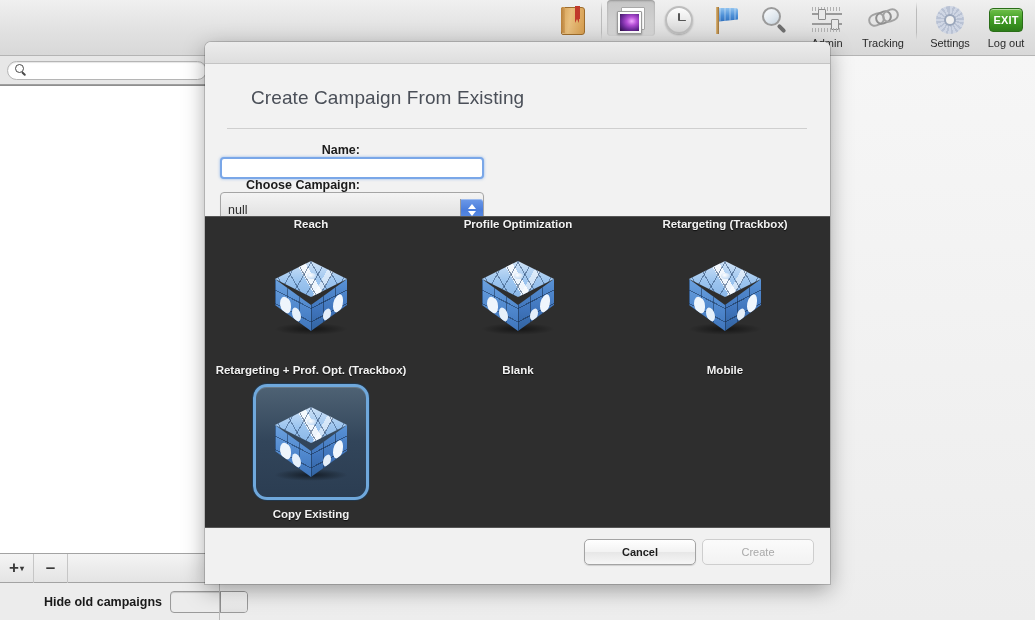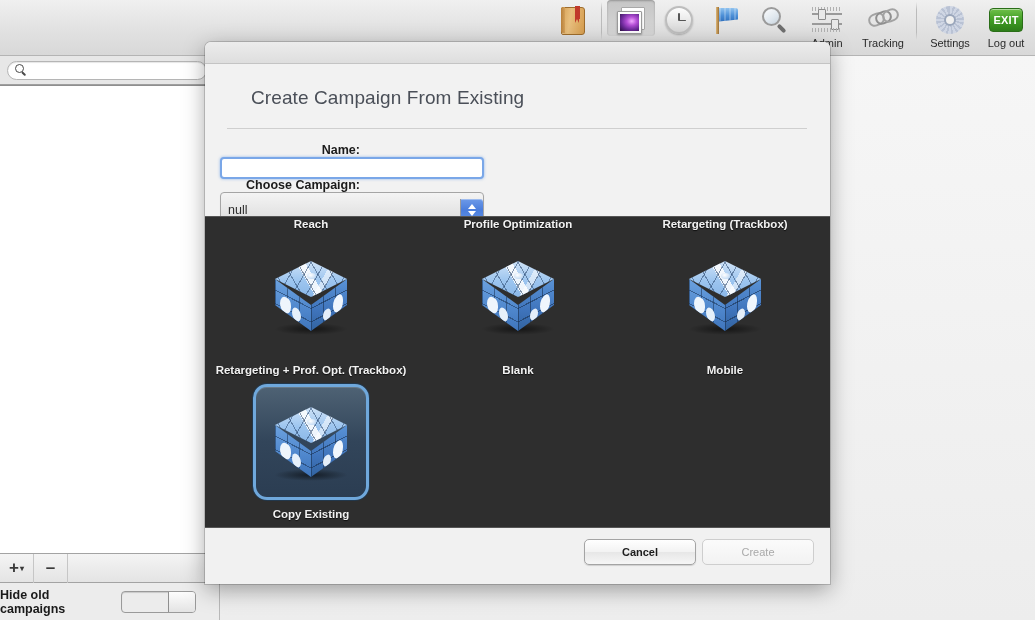"Hide old campaigns" .hide-old-row { width: 196px -> 248px }
